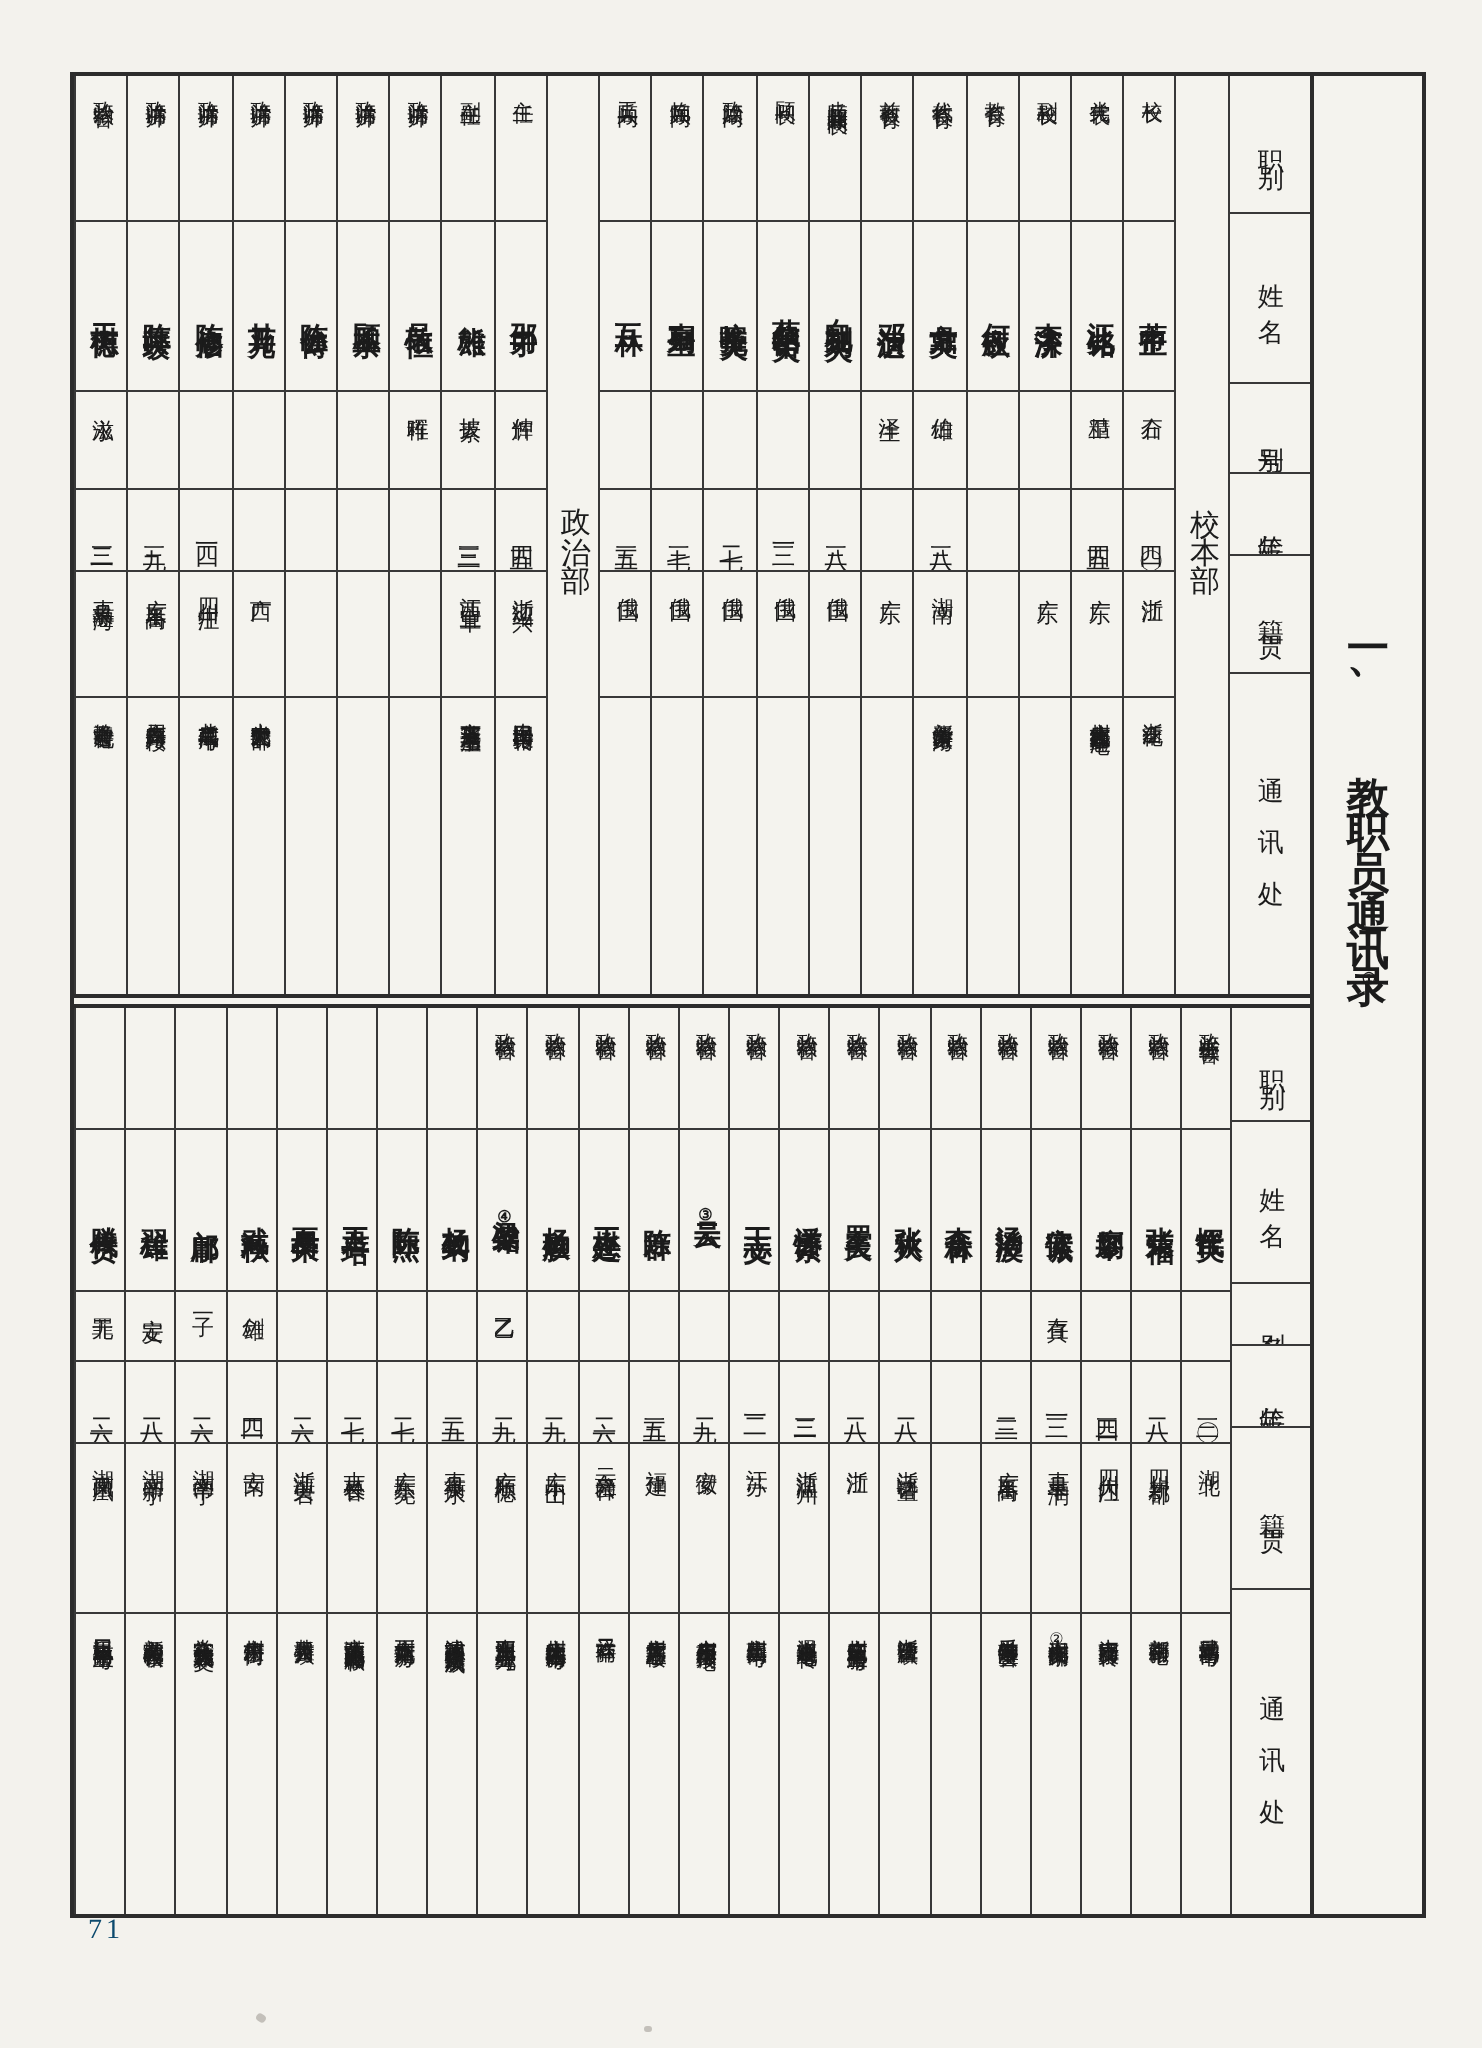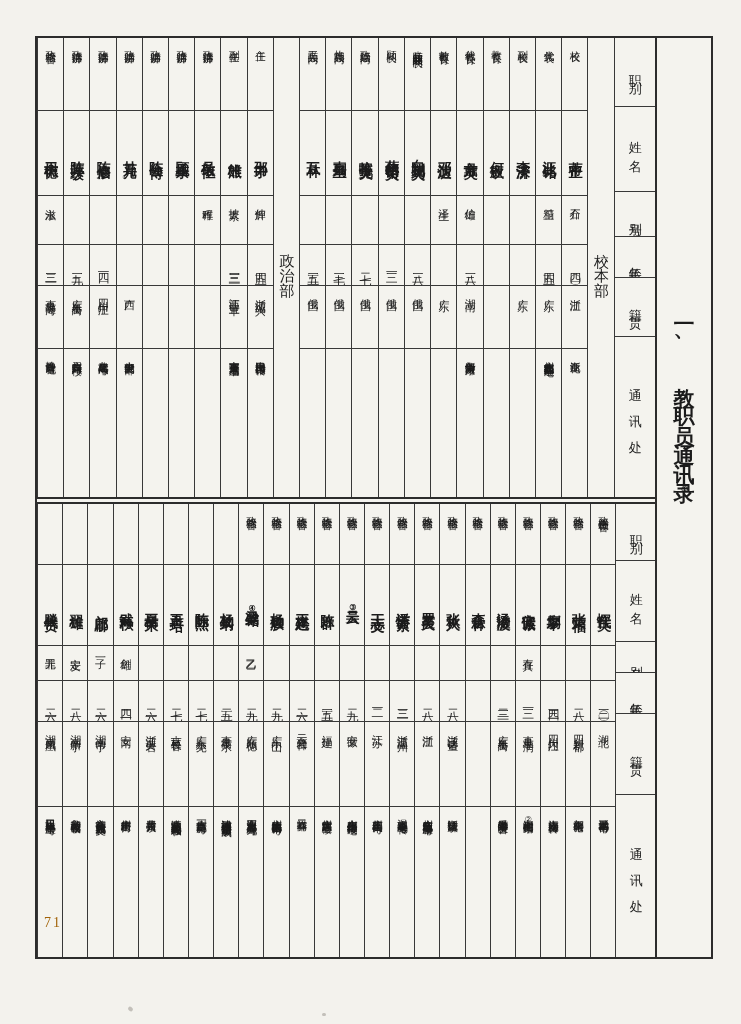"71" .page-num { color: #a16207 -> #0c4a6e; top: 915px -> 958px }
